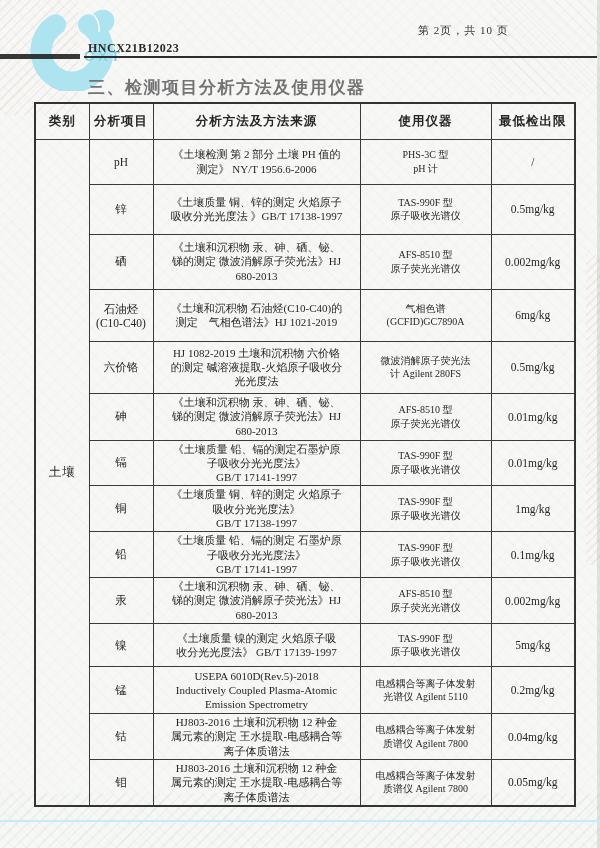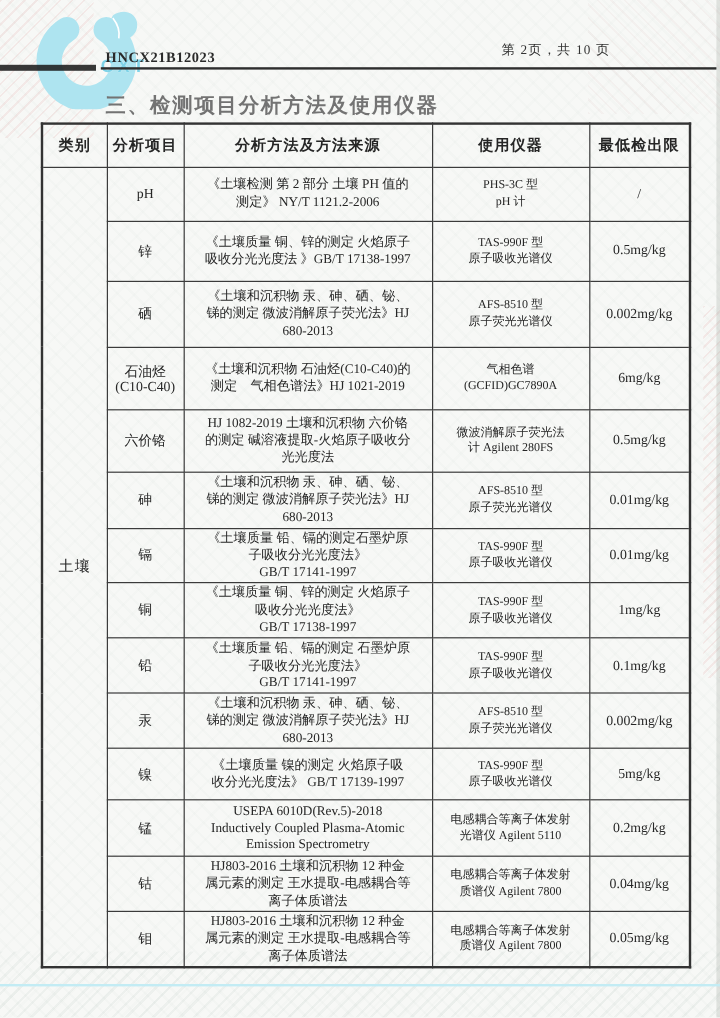"第 2页，共 10 页" .page-indicator { top: 34px -> 23px }
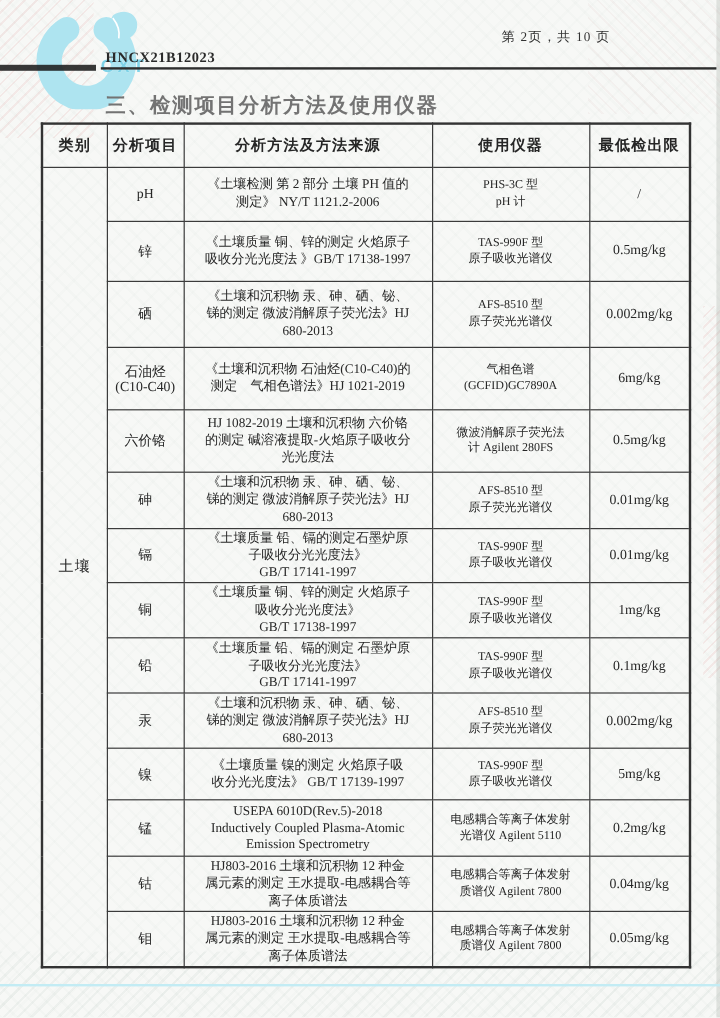"《土壤检测 第 2 部分 土壤" td.method-cell { text: 1121.2-2006 -> 1956.6-2006 }
